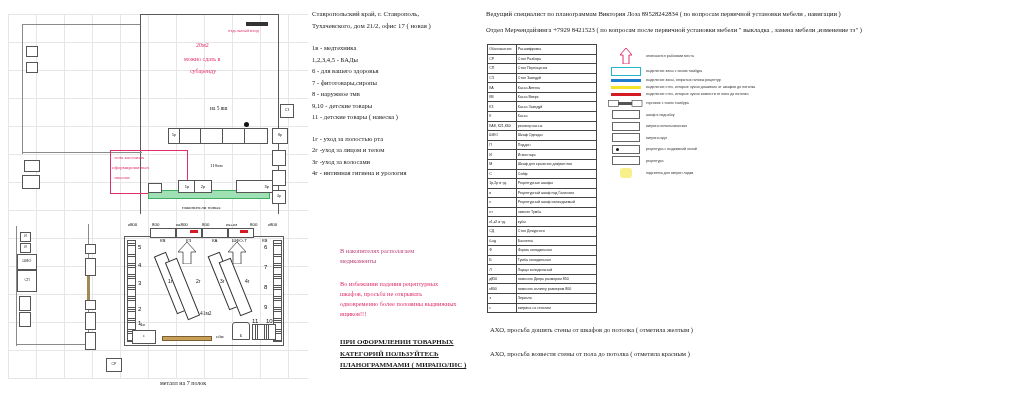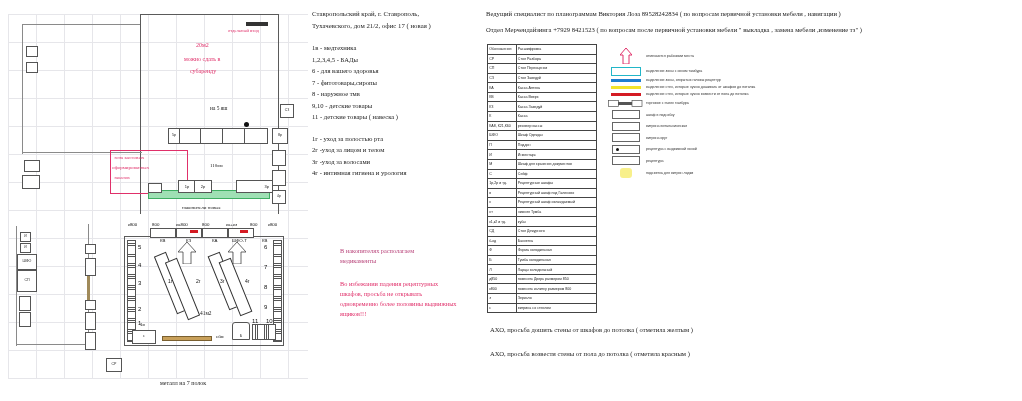"ПРИ ОФОРМЛЕНИИ ТОВАРНЫХ КАТЕГОРИЙ" div.note-underline { html: none -> <div>ПРИ ОФОРМЛЕНИИ ТОВАРНЫХ КАТЕГОРИЙ ПОЛЬЗУЙТЕСЬ ПЛАНОГРАММАМИ ( МИРАПОЛИС )</div> }
